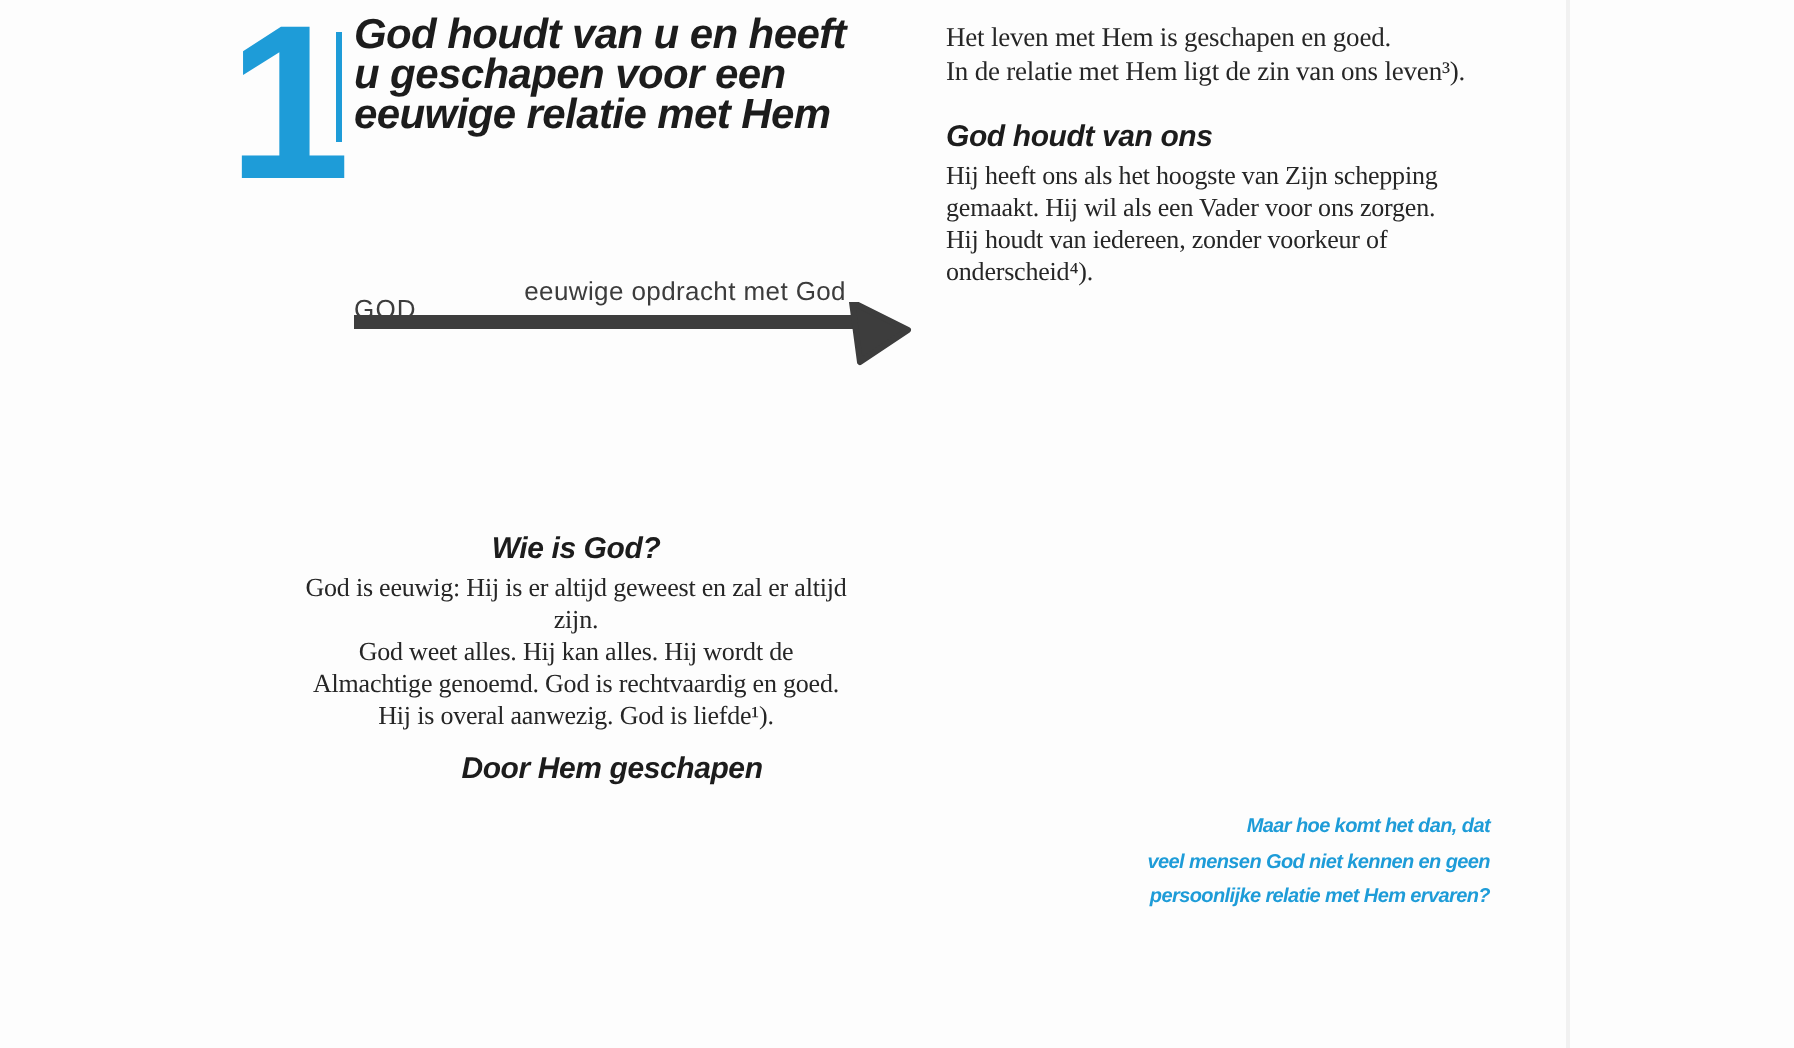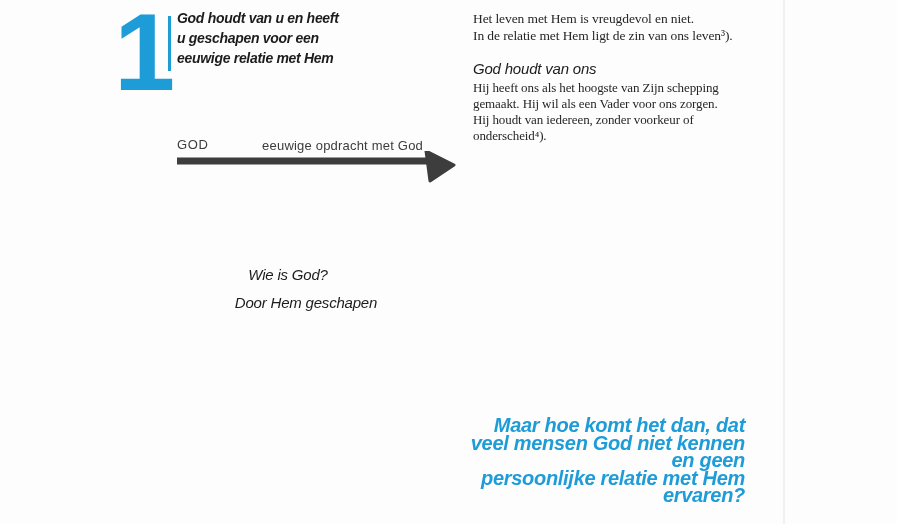"God houdt van u en" .chapter-title { font-size: 14px -> 21px }
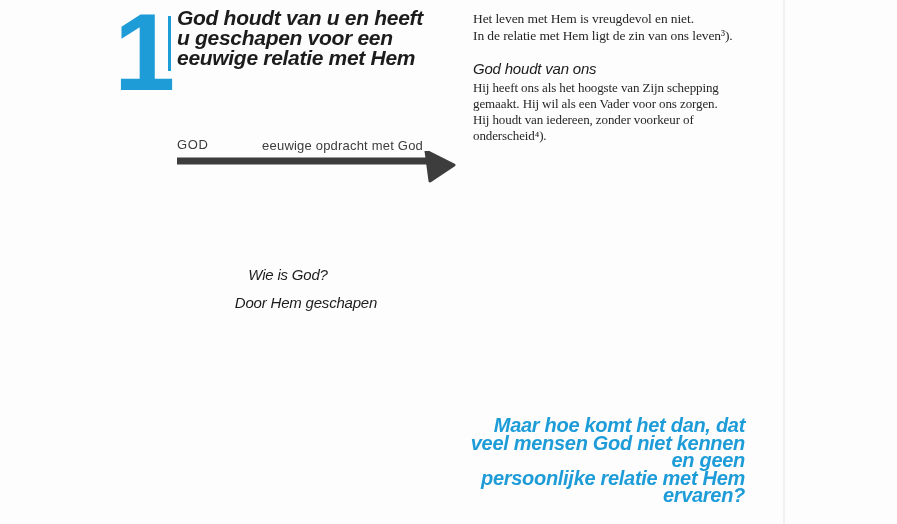"Het leven met Hem is" p.body-text { text: vreugdevol en niet -> geschapen en goed }
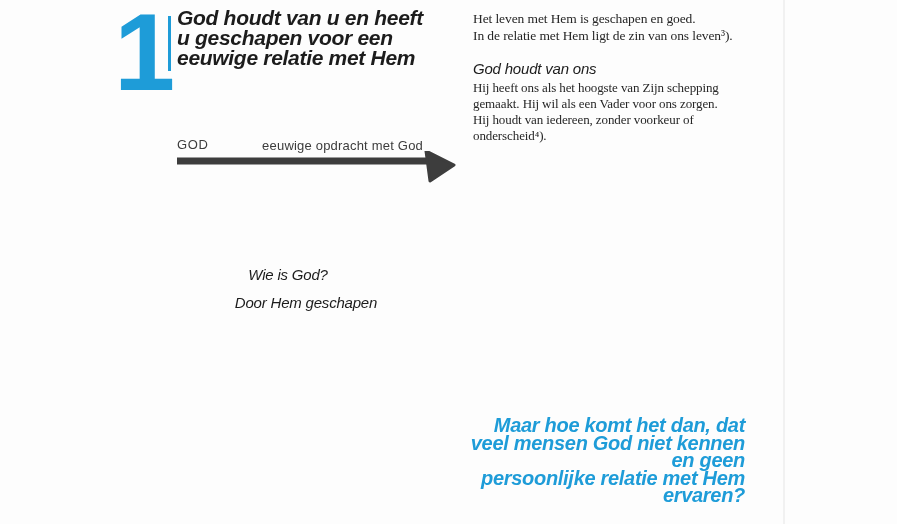"God houdt van ons" .section-heading { font-weight: normal -> bold }
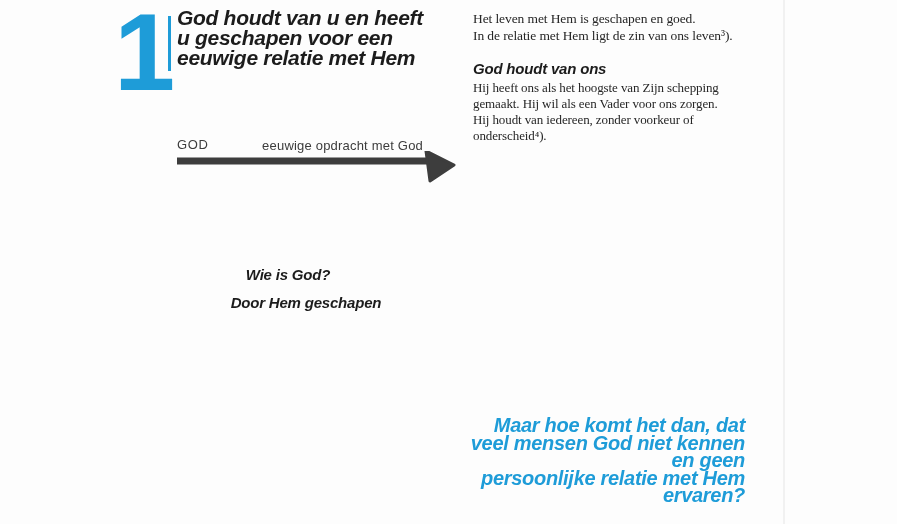"GOD" .diagram-god { top: 2px -> 12px }
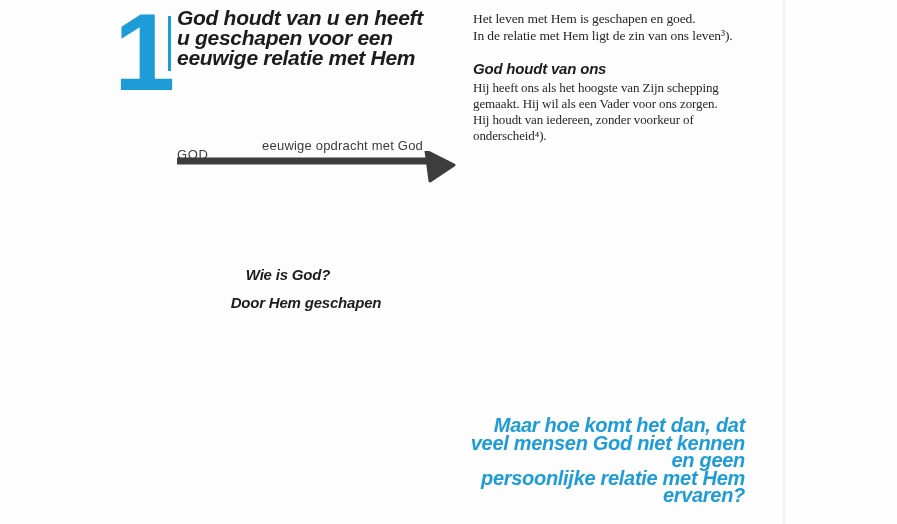"God is eeuwig: Hij is" p.body-text { html: none -> <p>God is eeuwig: Hij is er altijd geweest en zal er altijd zijn. God weet alles. Hij kan alles. Hij wordt de Almachtige genoemd. God is rechtvaardig en goed. Hij is overal aanwezig. God is liefde¹).</p> }
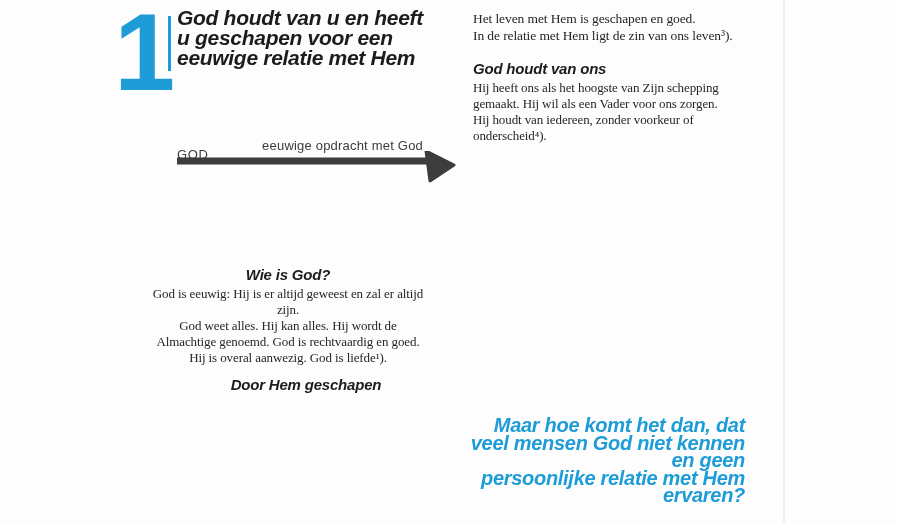"Maar hoe komt het dan," .question { font-size: 20px -> 10px; top: 417px -> 405px }
